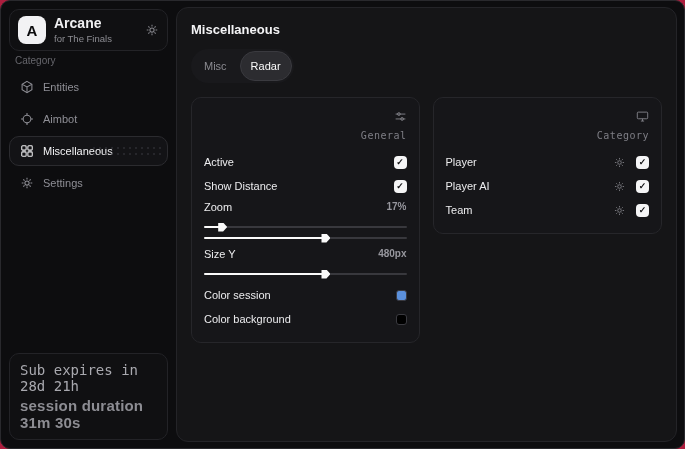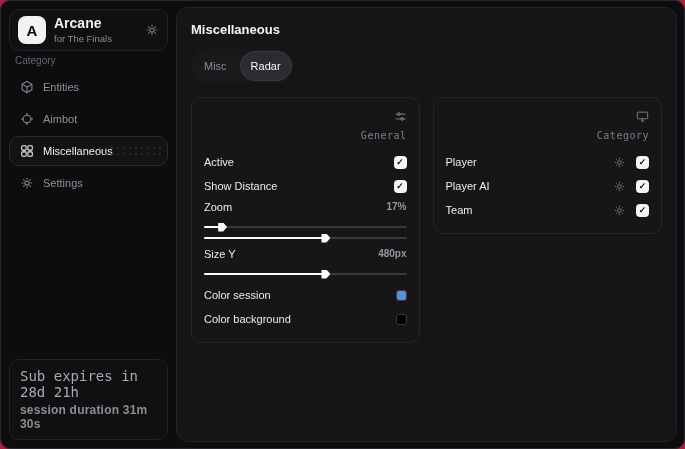"session duration 31m 30s" .footer-line2 { font-size: 12px -> 15px }
